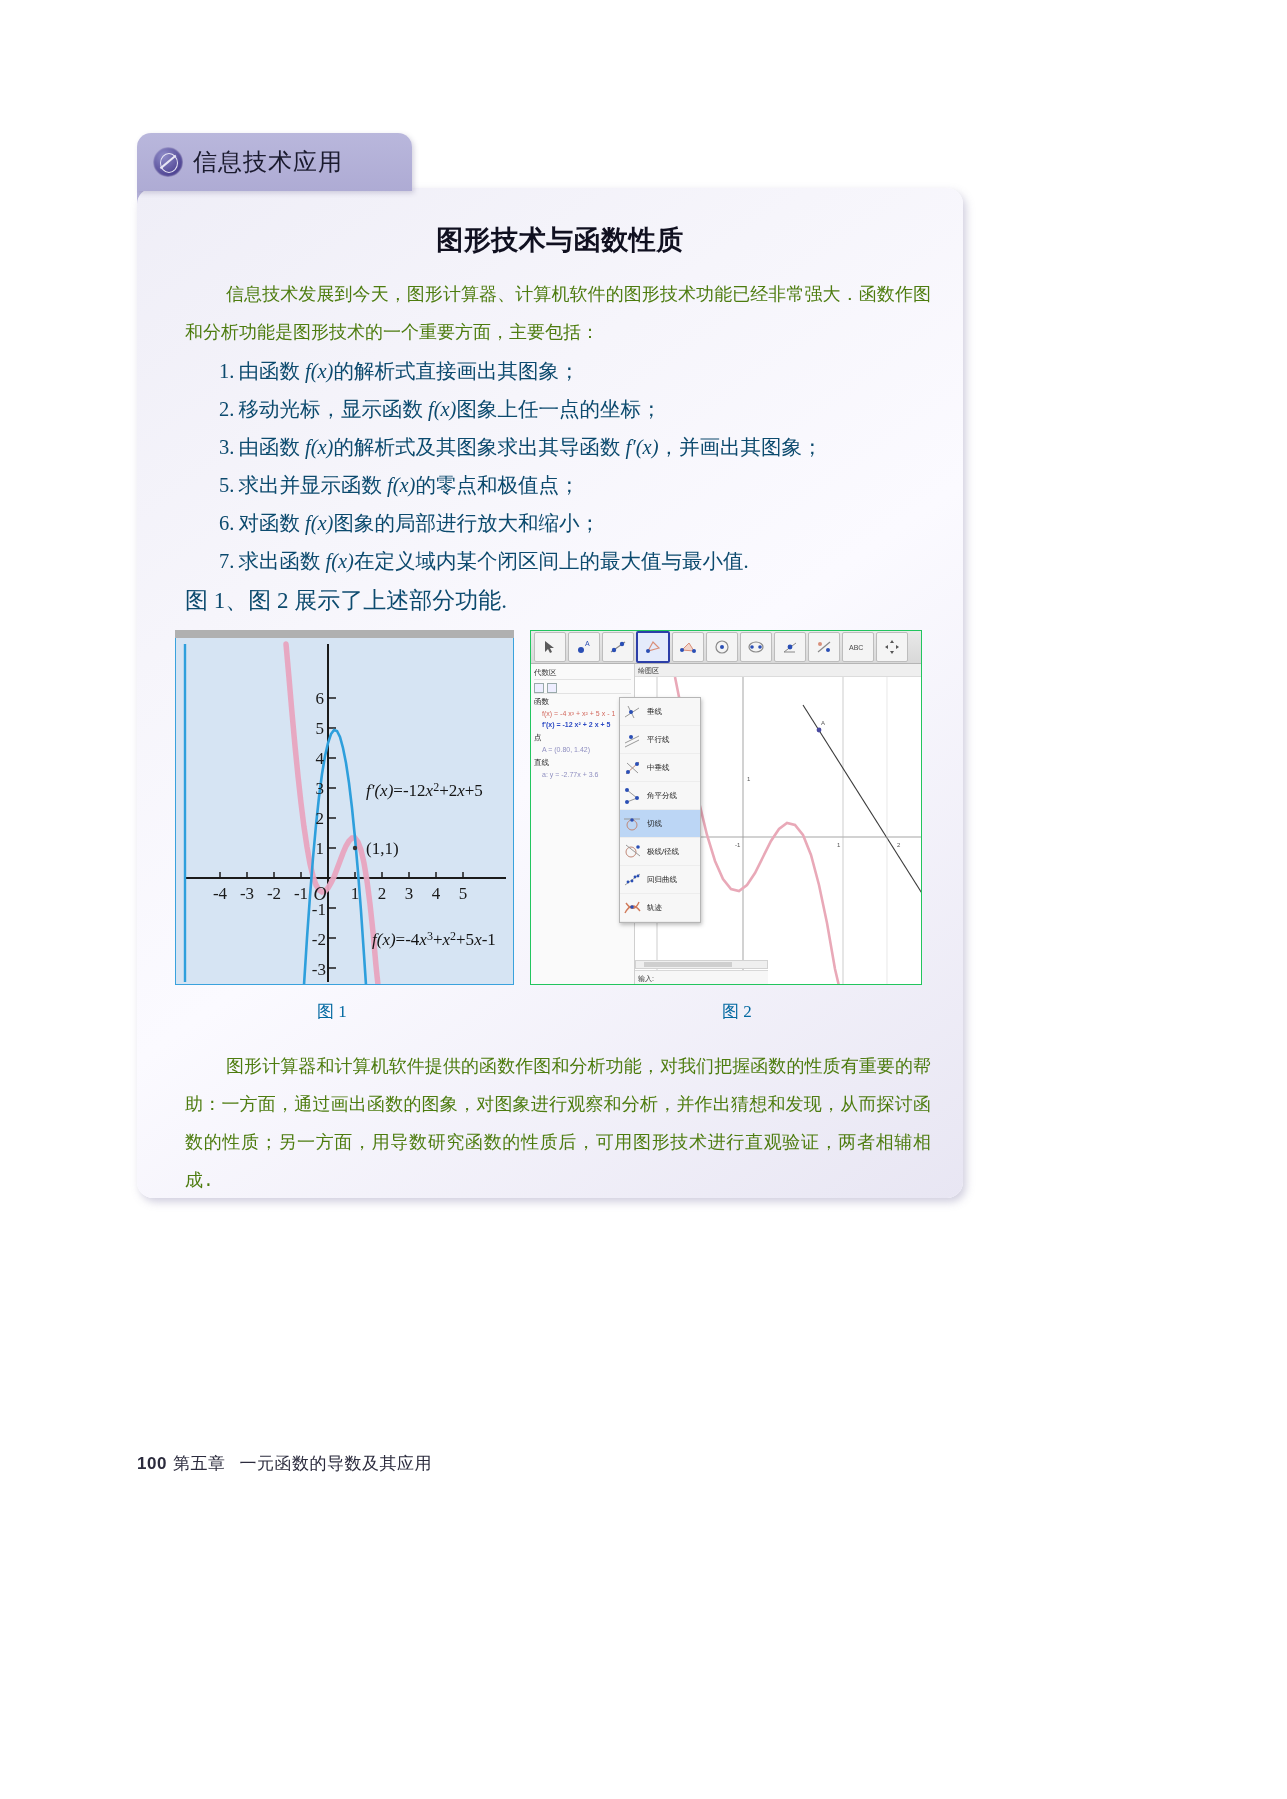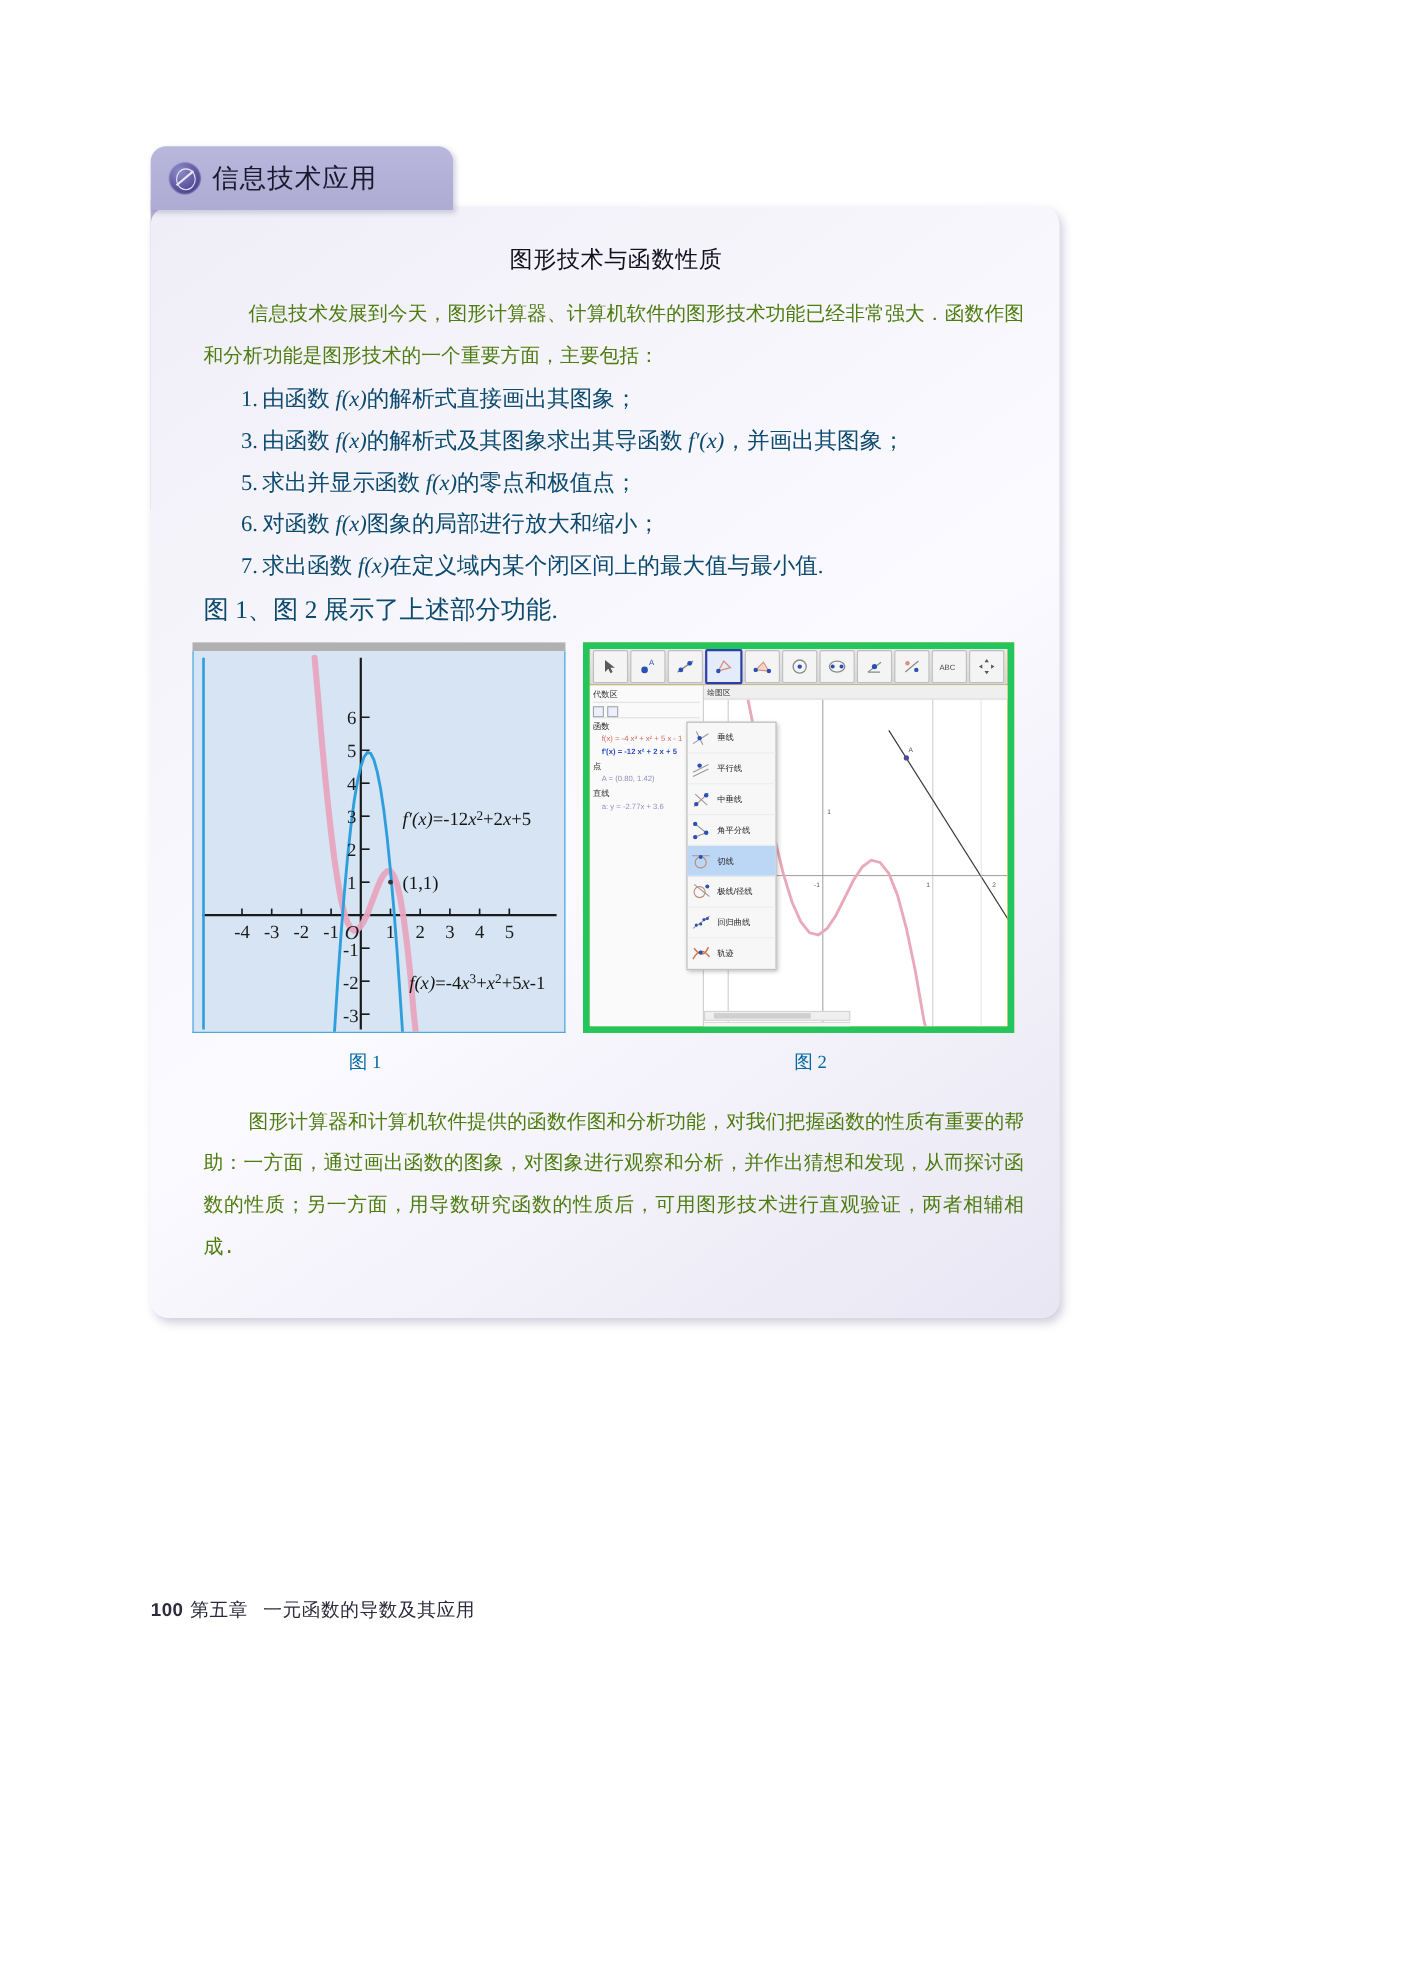"图形技术与函数性质" .art-title { font-size: 21px -> 27px; font-weight: normal -> bold }
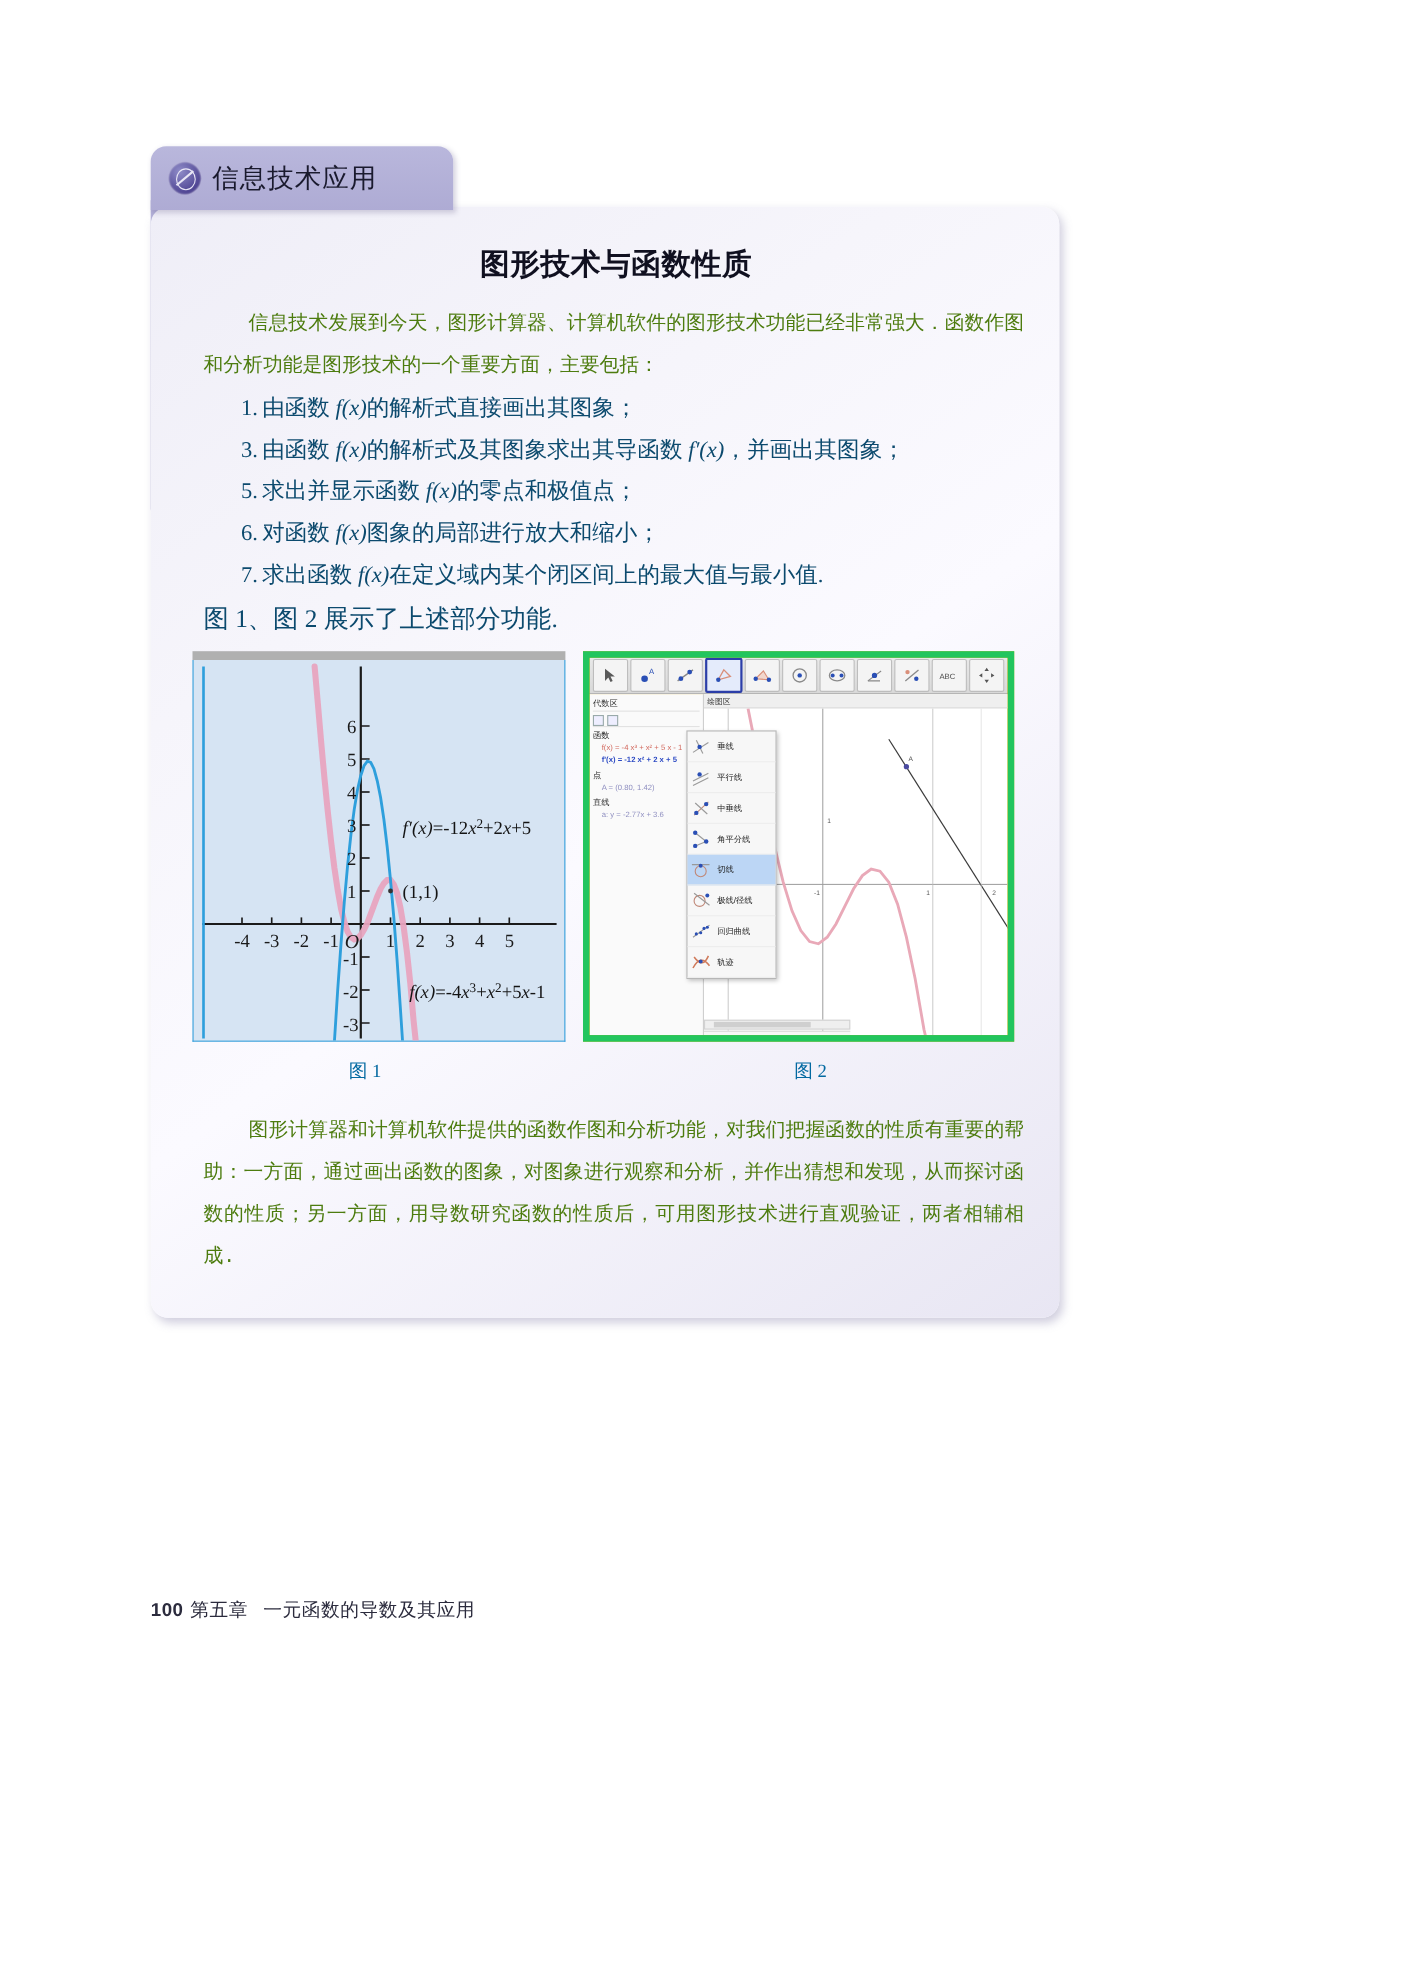"2. 移动光标，显示函数 f(x)图象上任一点的坐标；" li { html: none -> <li> <span>2.</span><span>移动光标，显示函数 </span><span>f(x)</span><span>图象上任一点的坐标；</span> </li> }
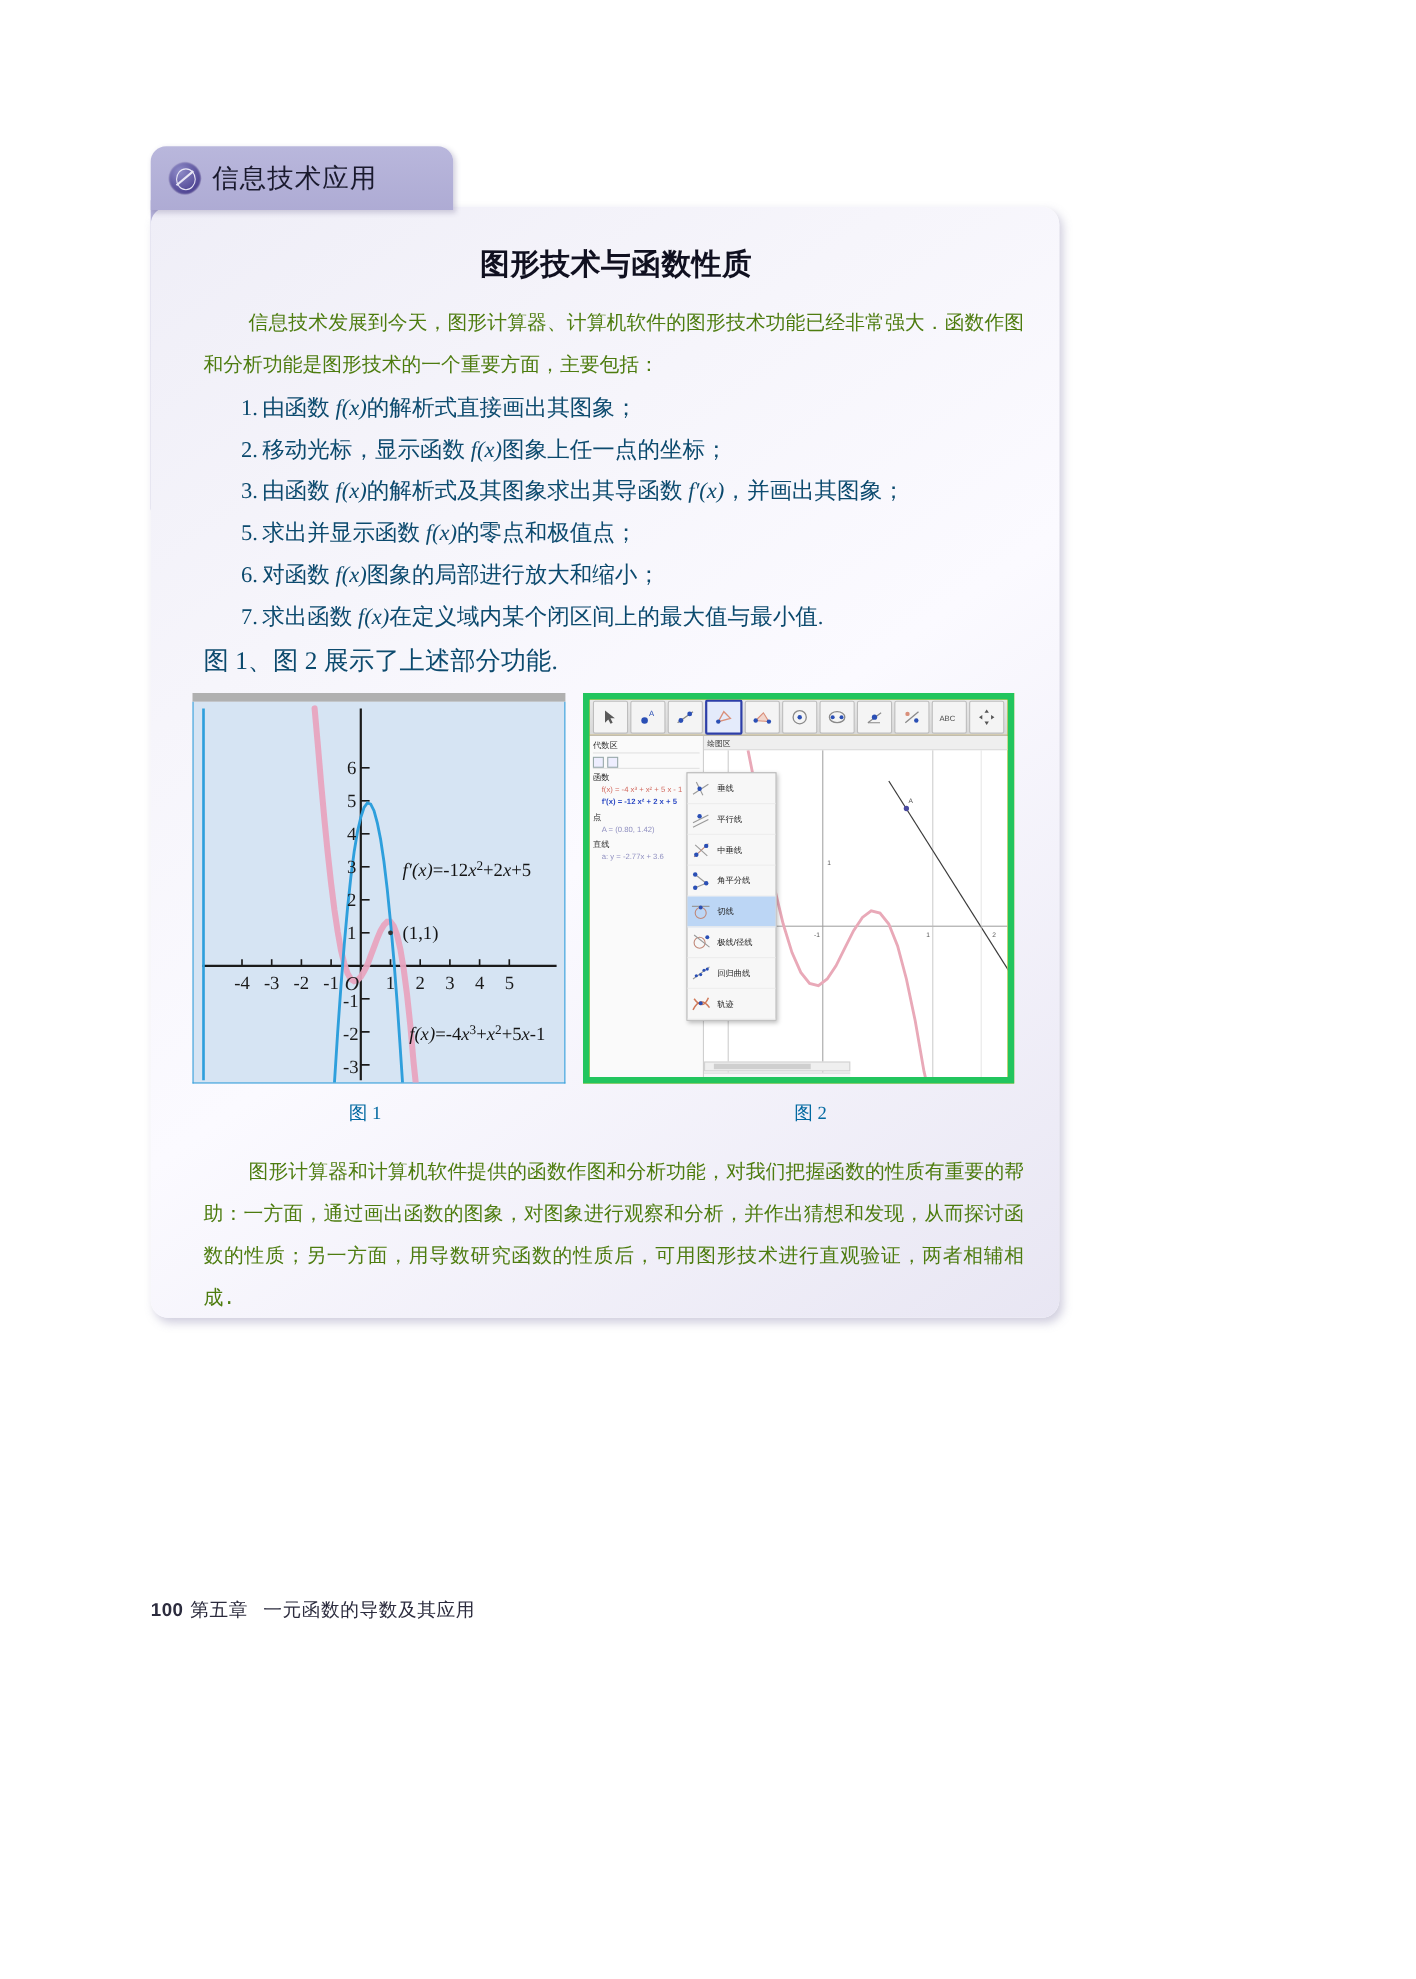"代数区" .fig2-wrap { background: #eab308 -> #404040; border: 6px solid #22c55e -> 1px solid #22c55e }
